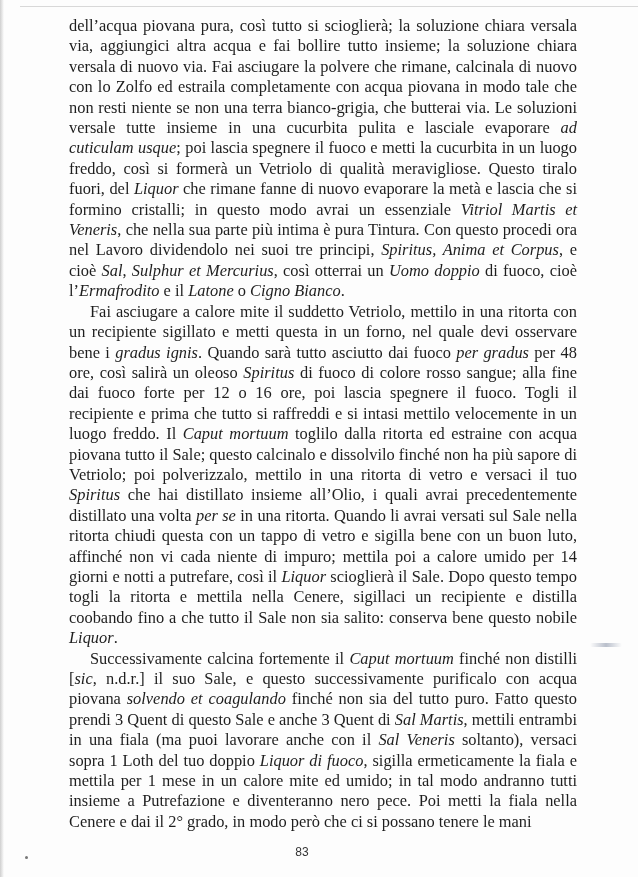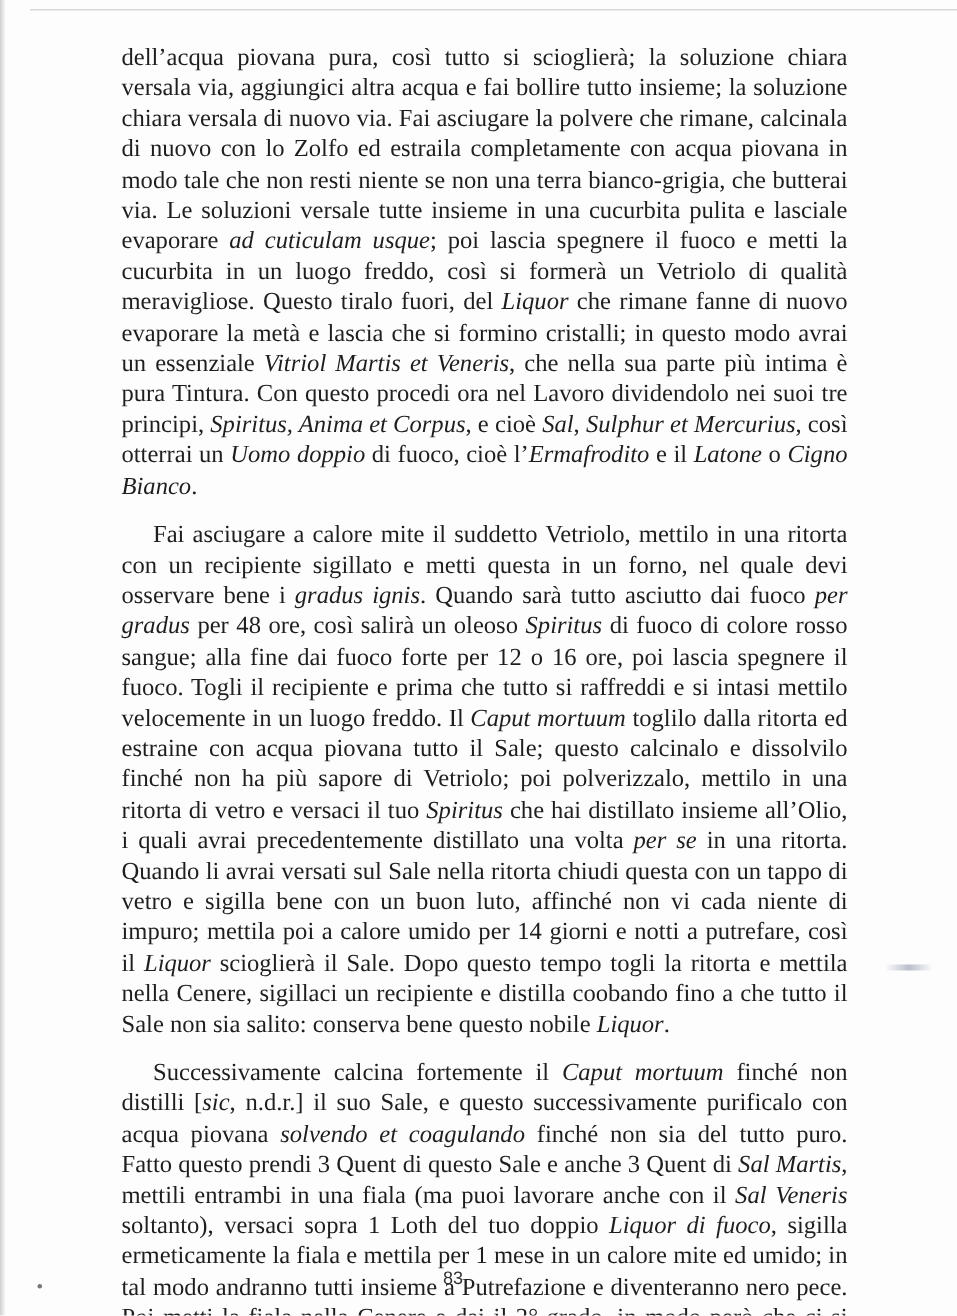"dell’acqua piovana pura, così tutto" .page-body p { margin: 12px -> 0 }
